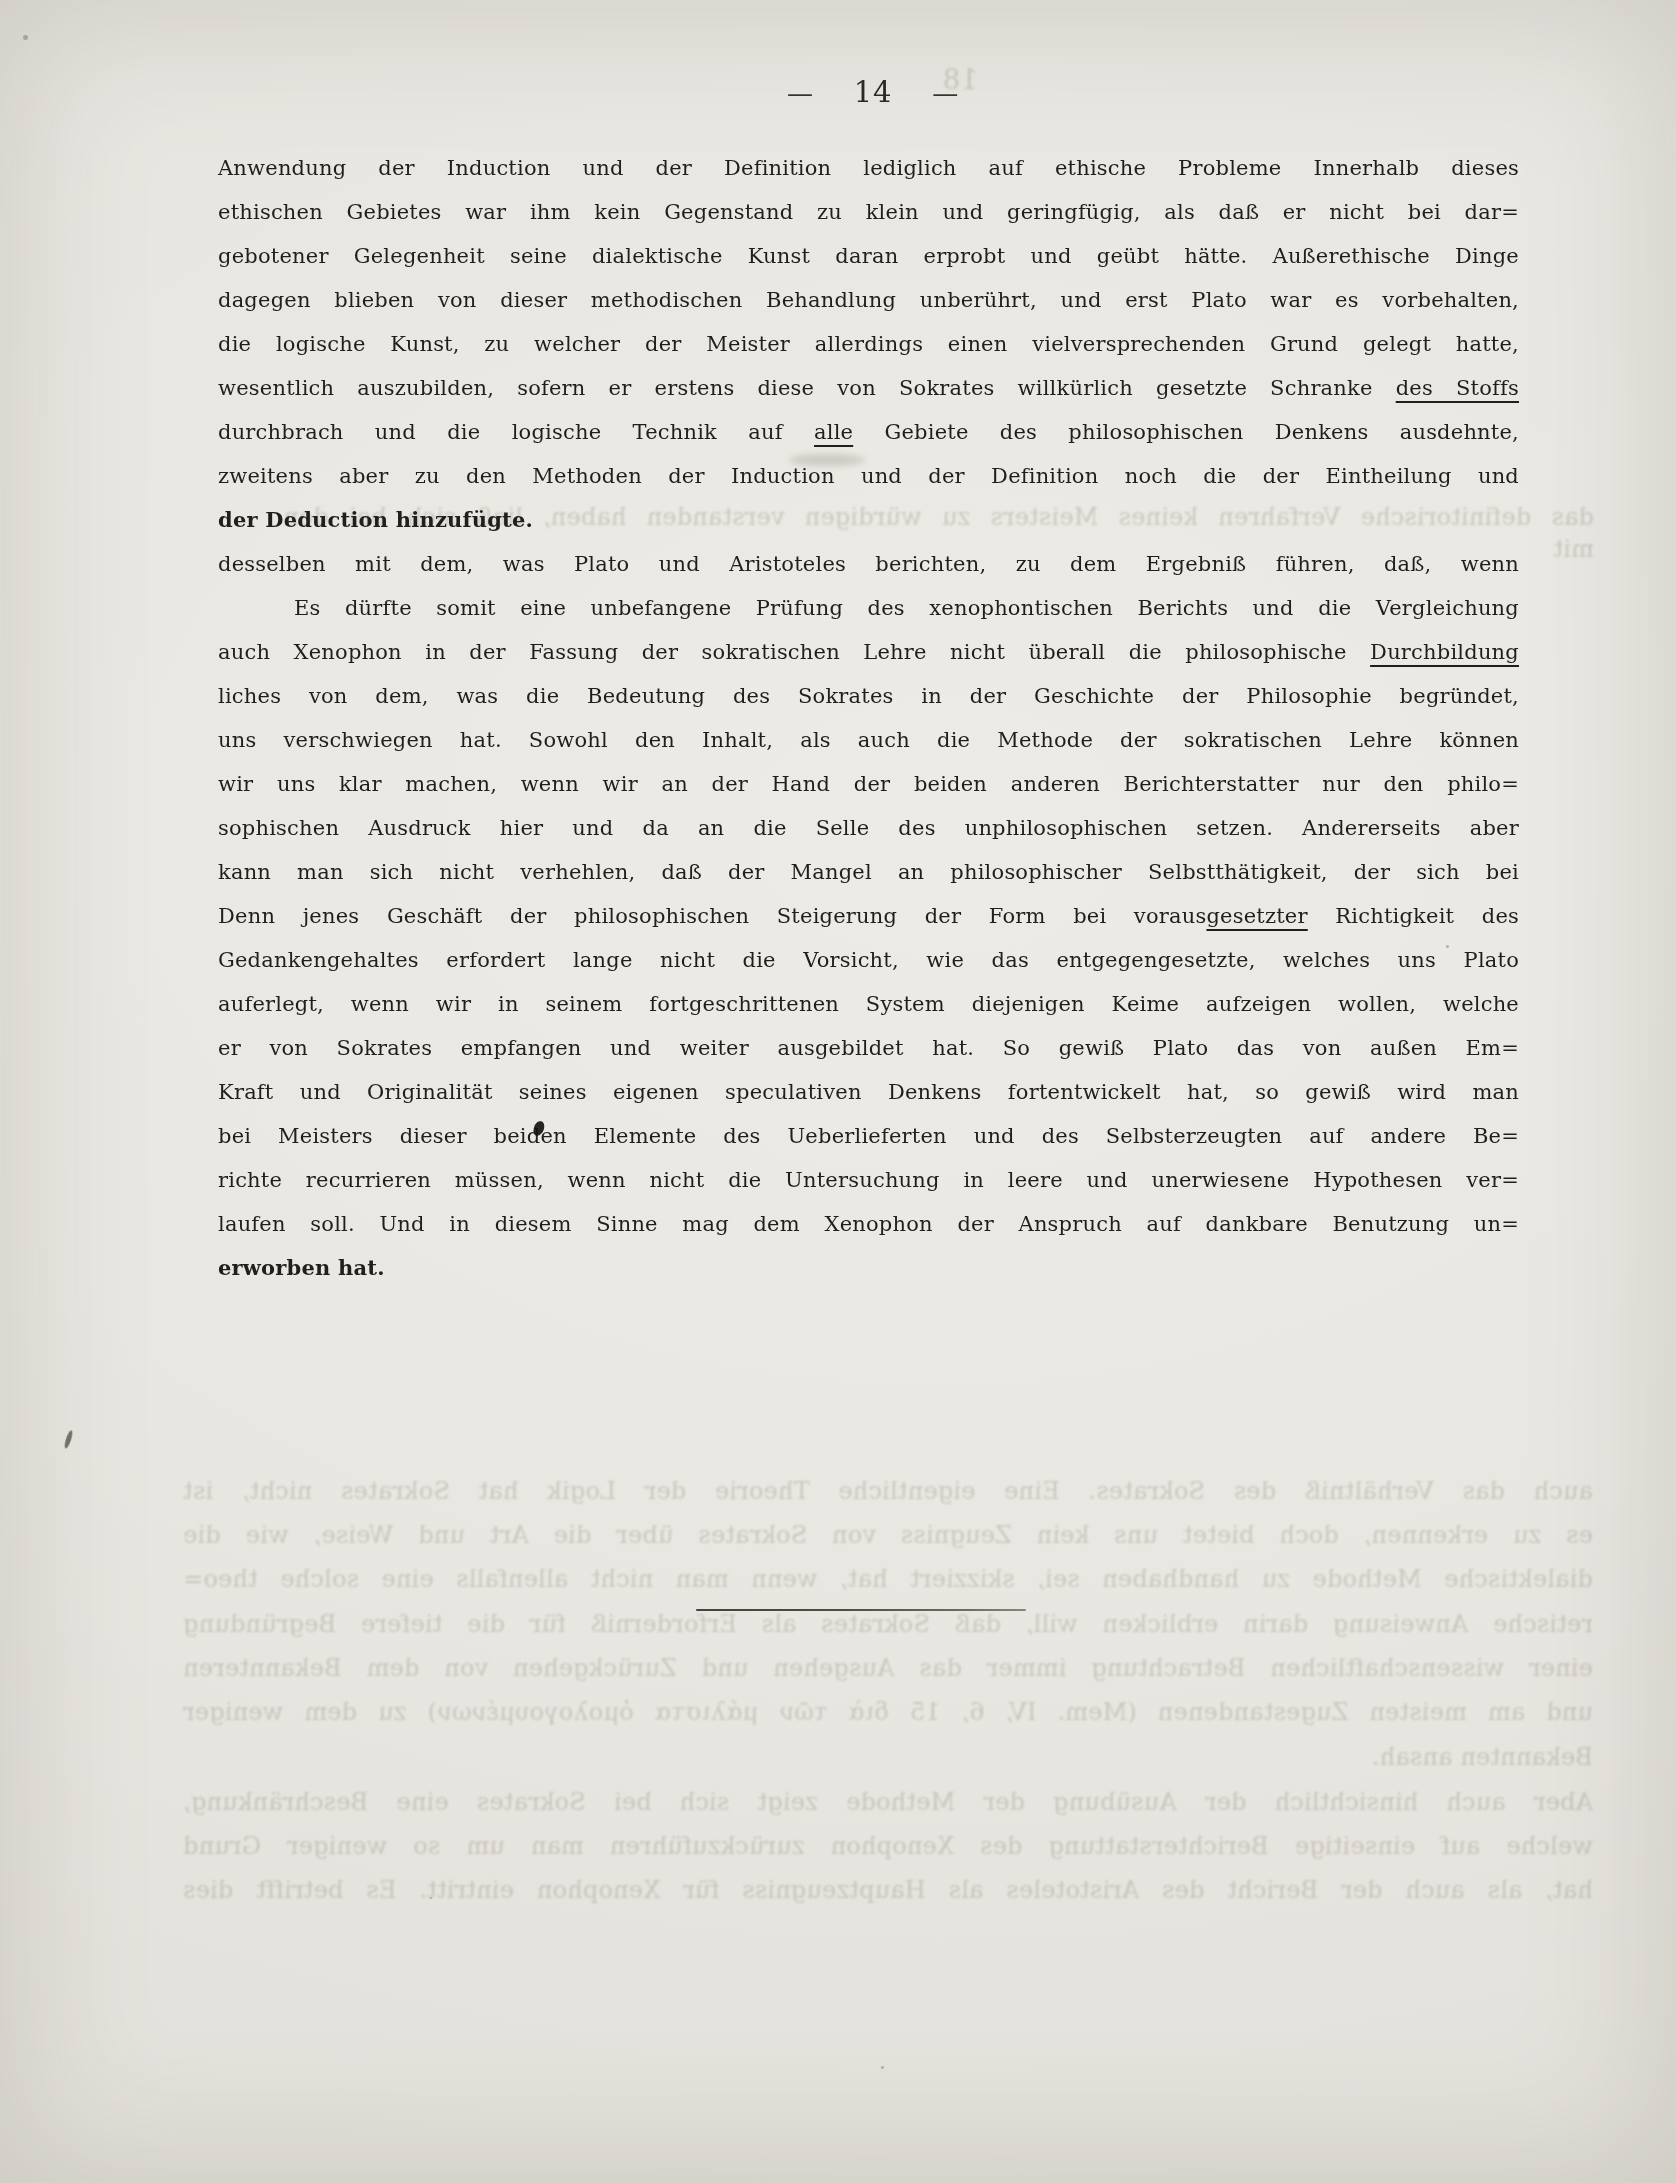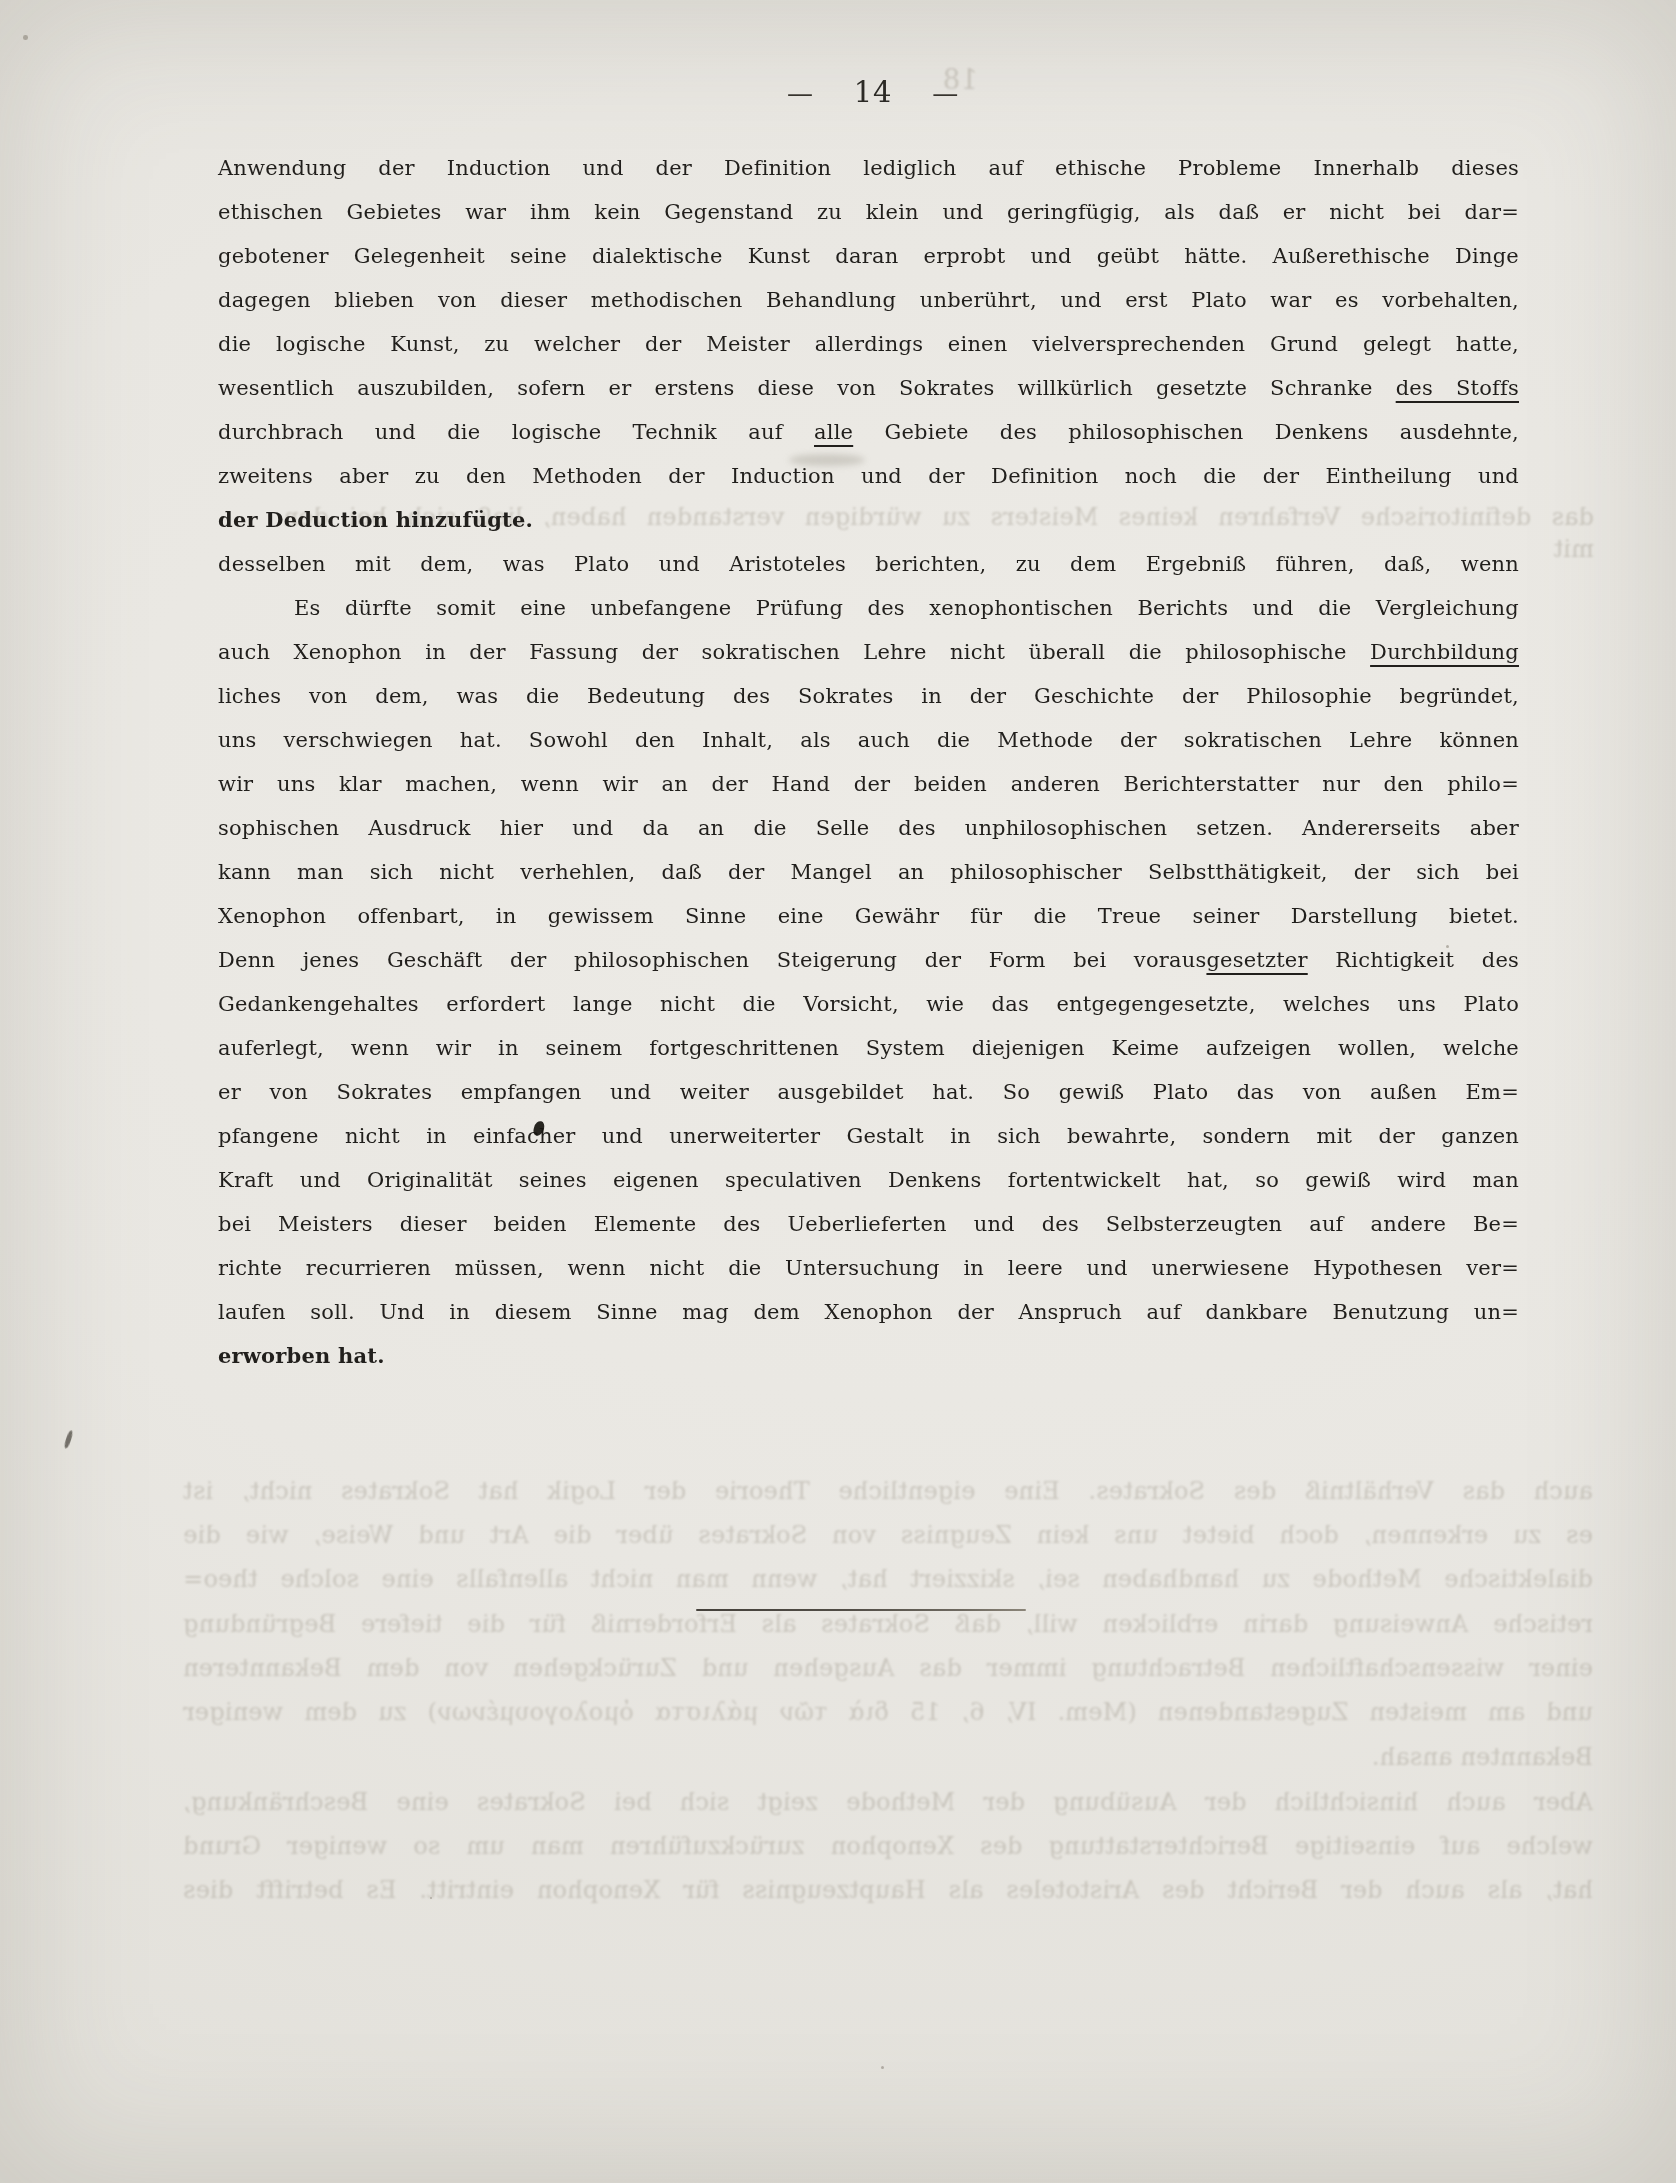"Xenophon offenbart, in gewissem Sinne" div.tline { html: <div><span>Xenophon offenbart, in gewissem Sinne eine Gewähr für die Treue seiner Darstellung bietet.</span></div> -> none }
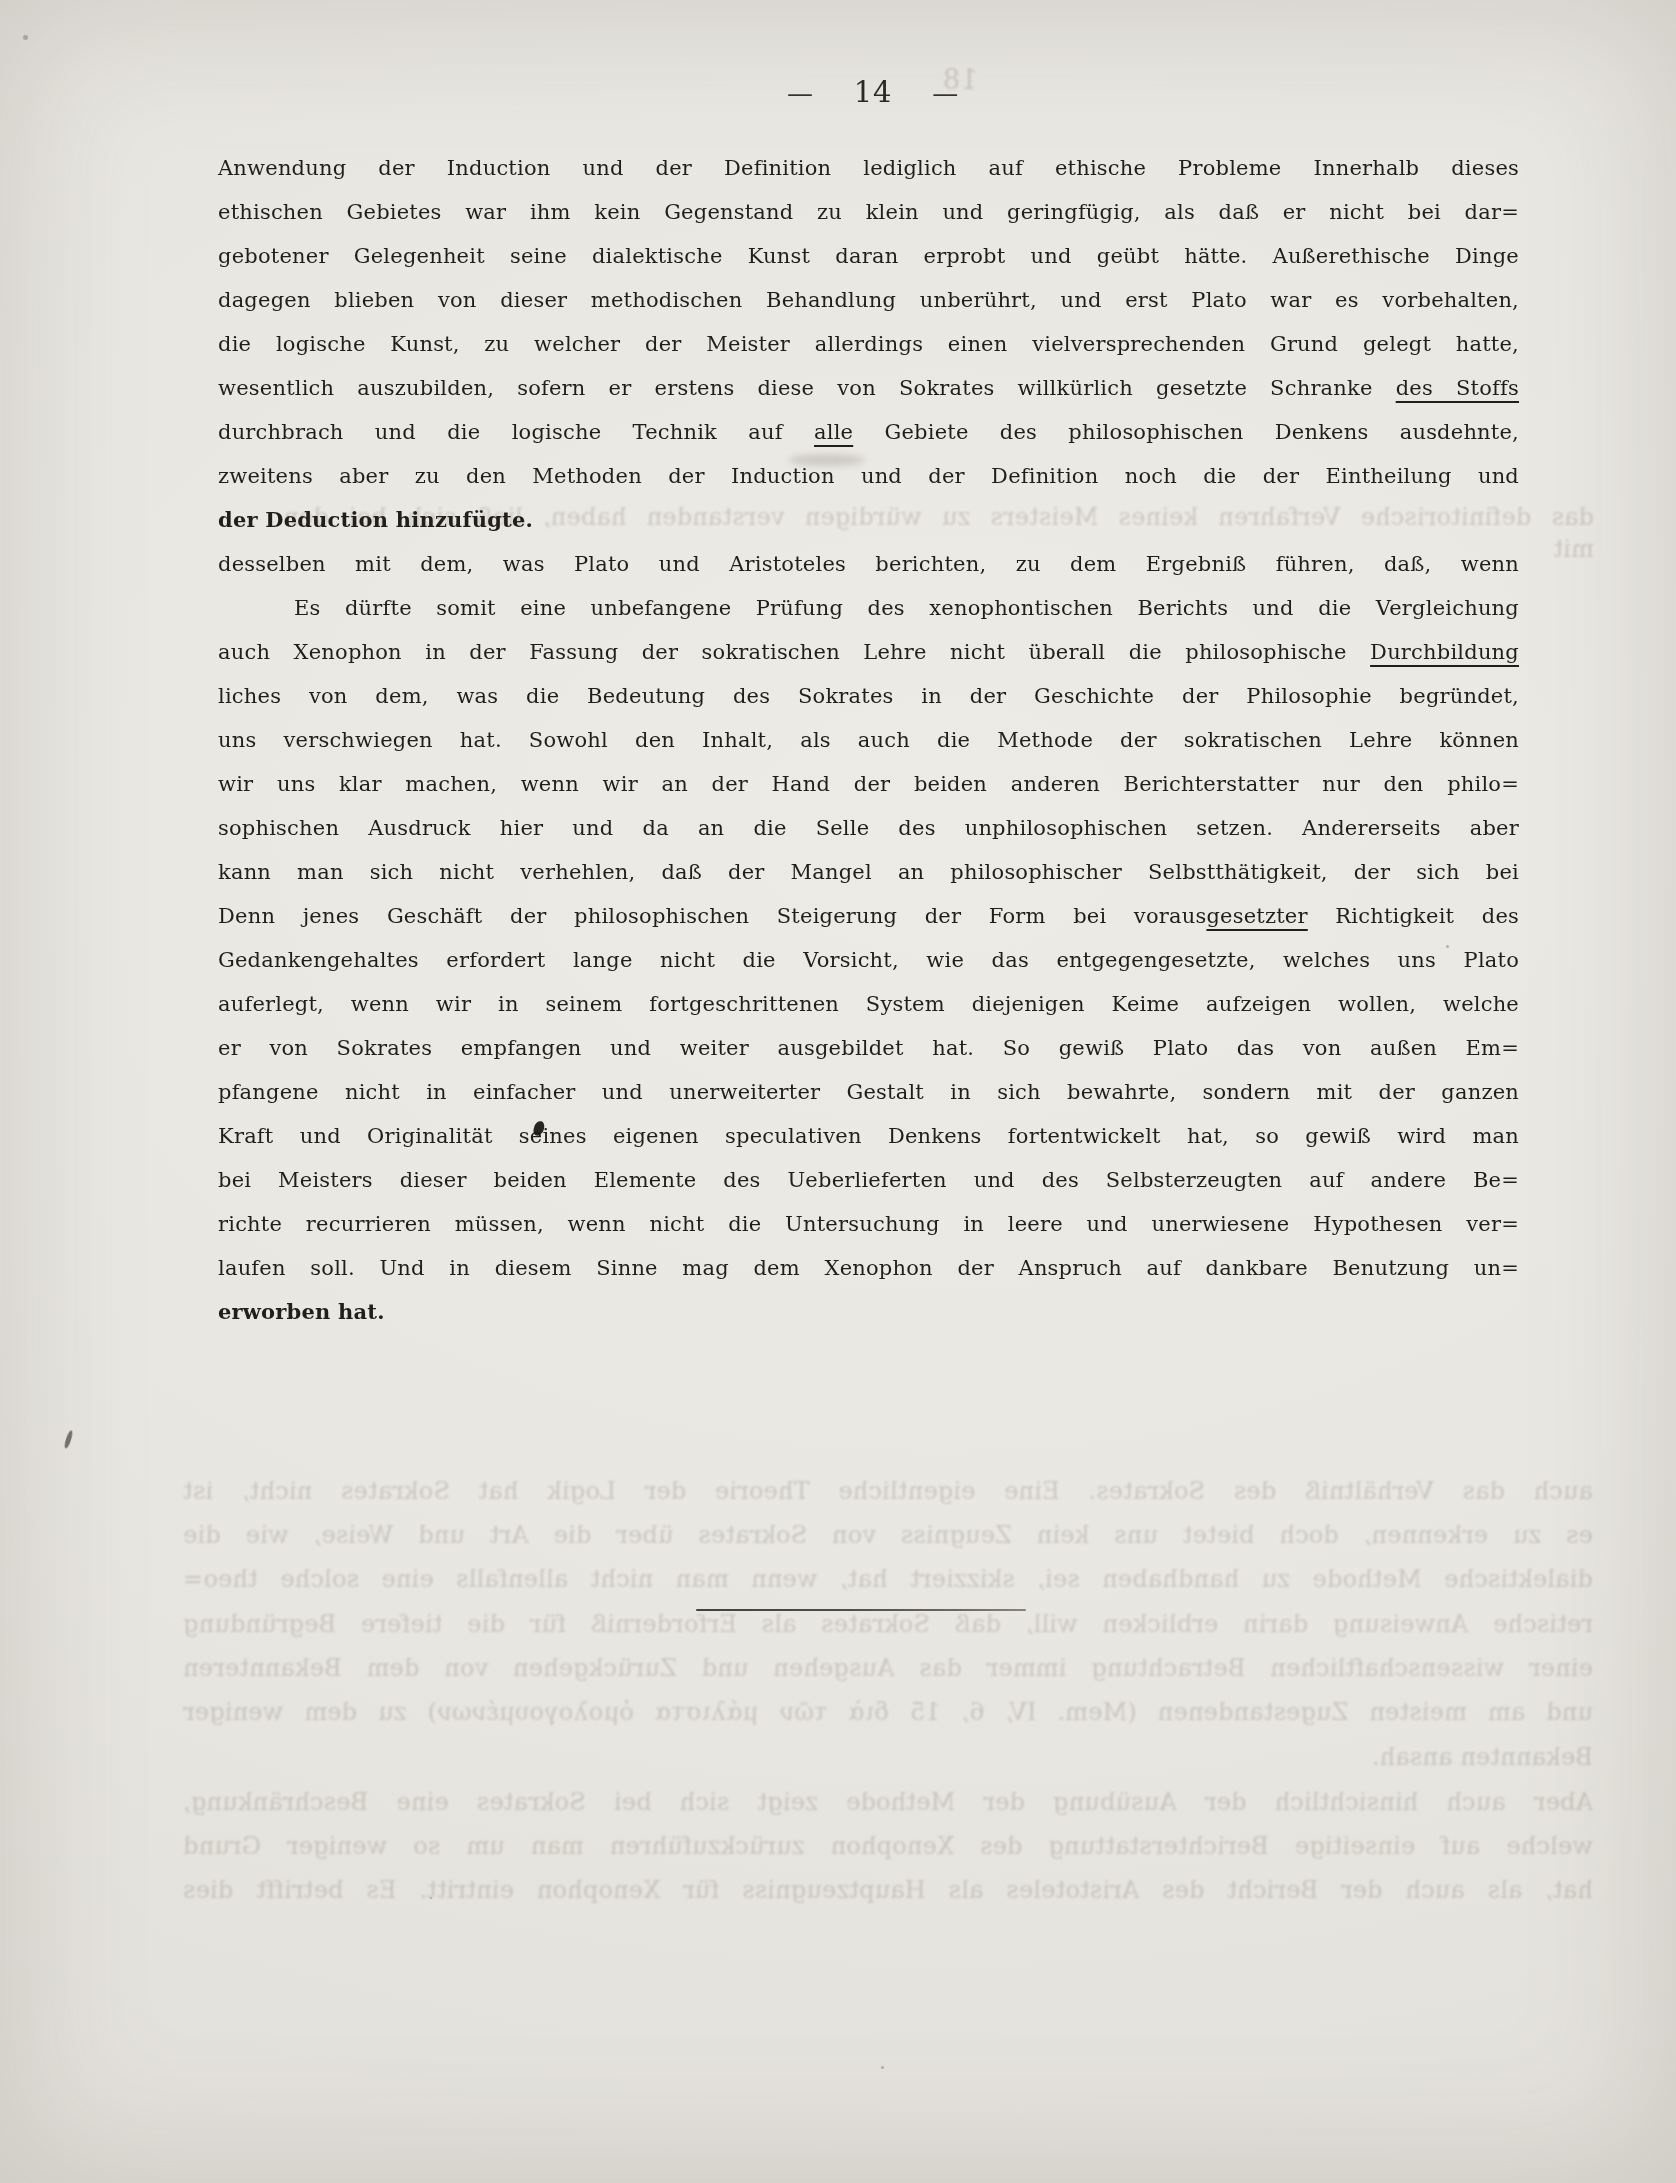"pfangene nicht in einfacher und" div.tline { html: <div><span>pfangene nicht in einfacher und unerweiterter Gestalt in sich bewahrte, sondern mit der ganzen</span></div> -> none }
